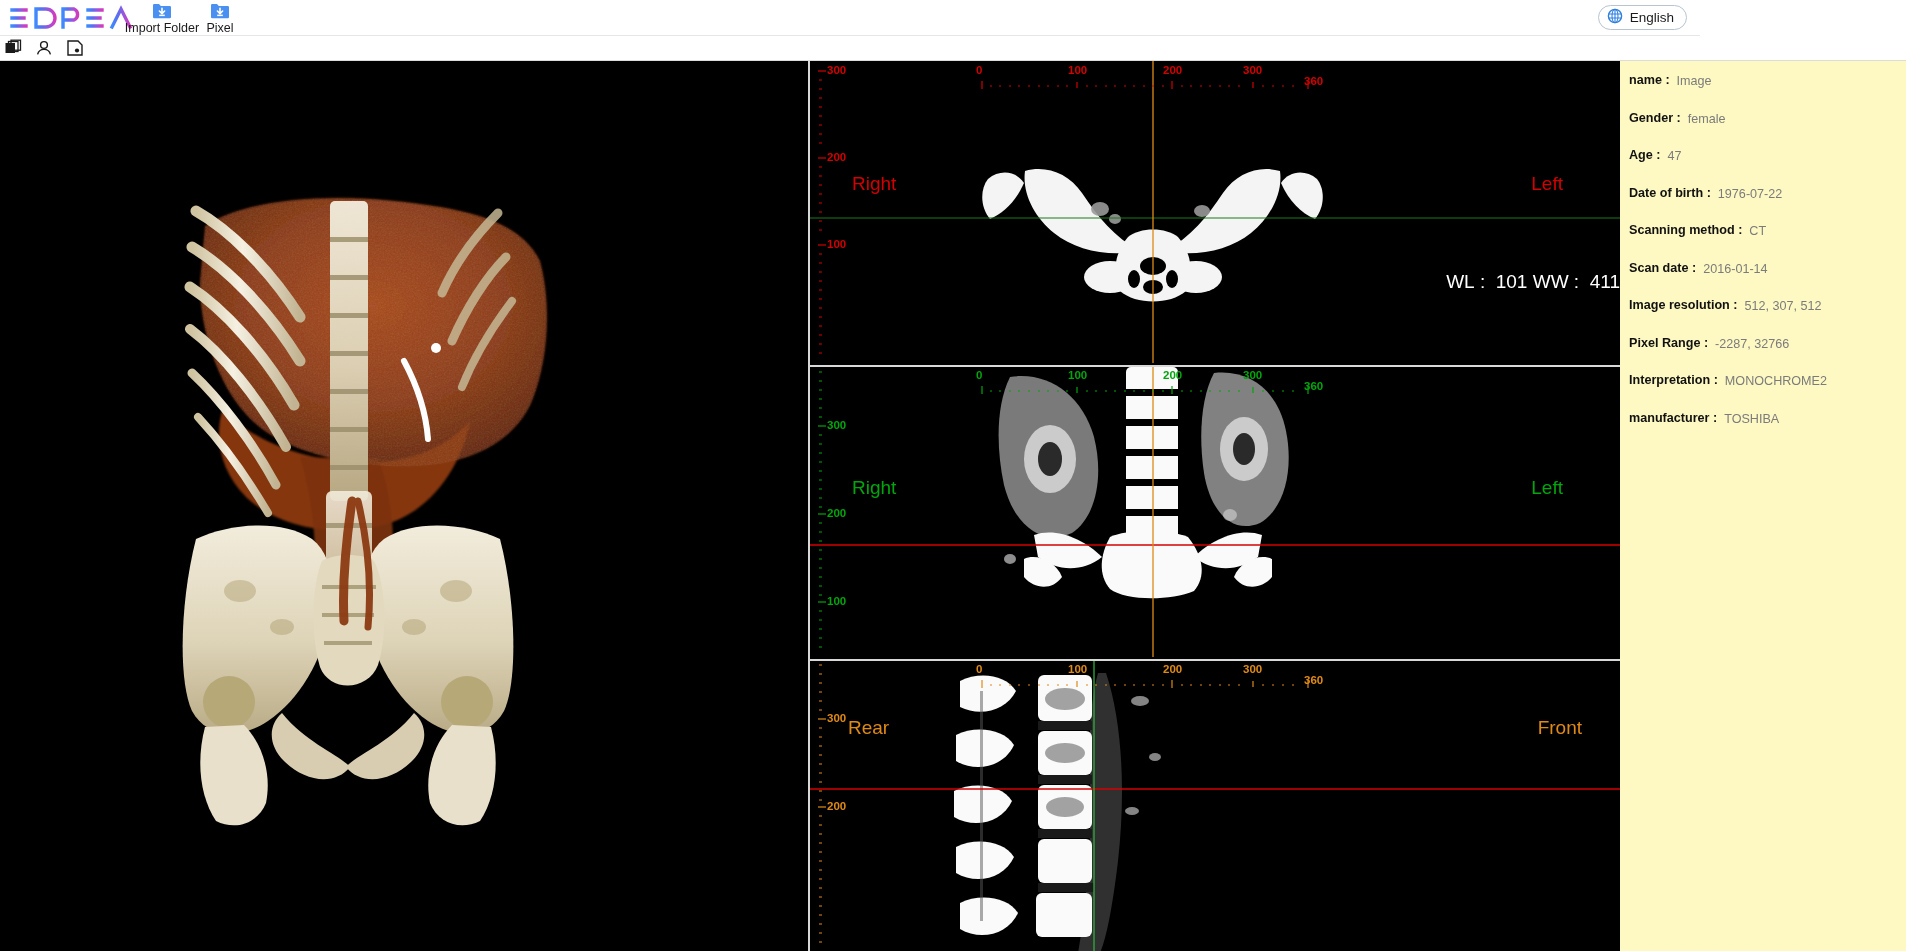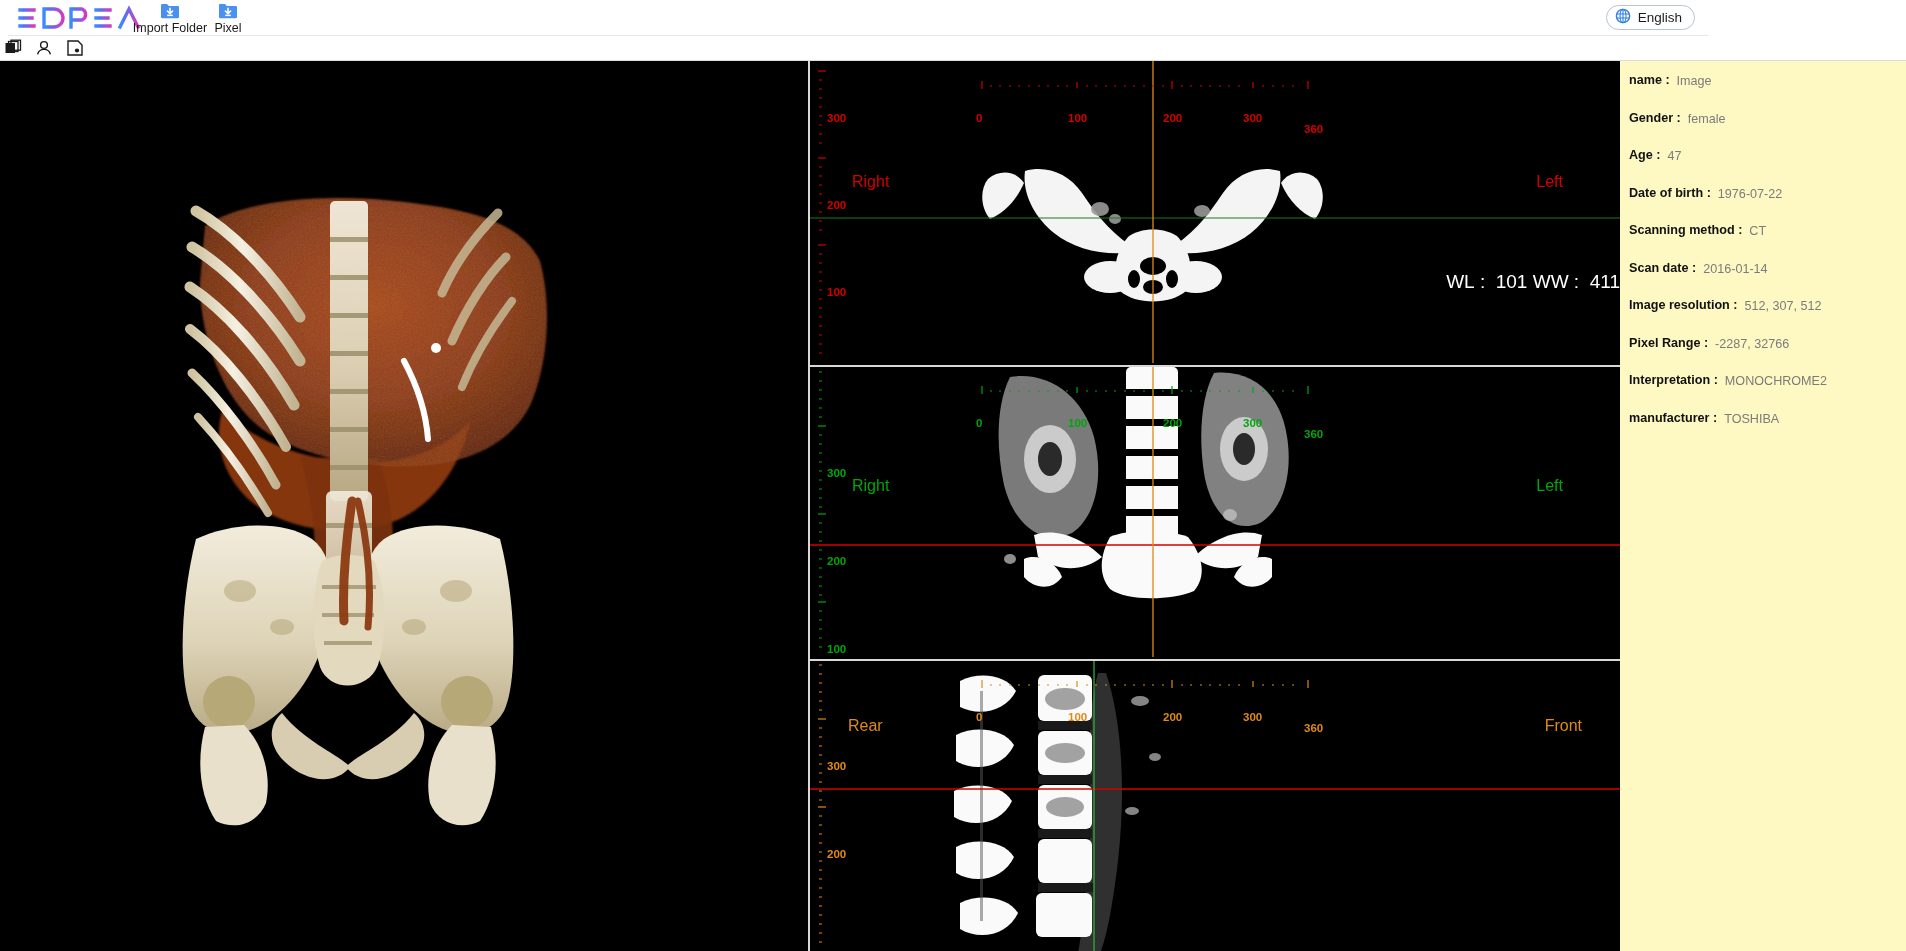"Import Folder" .topbar { margin-left: 8px -> none }
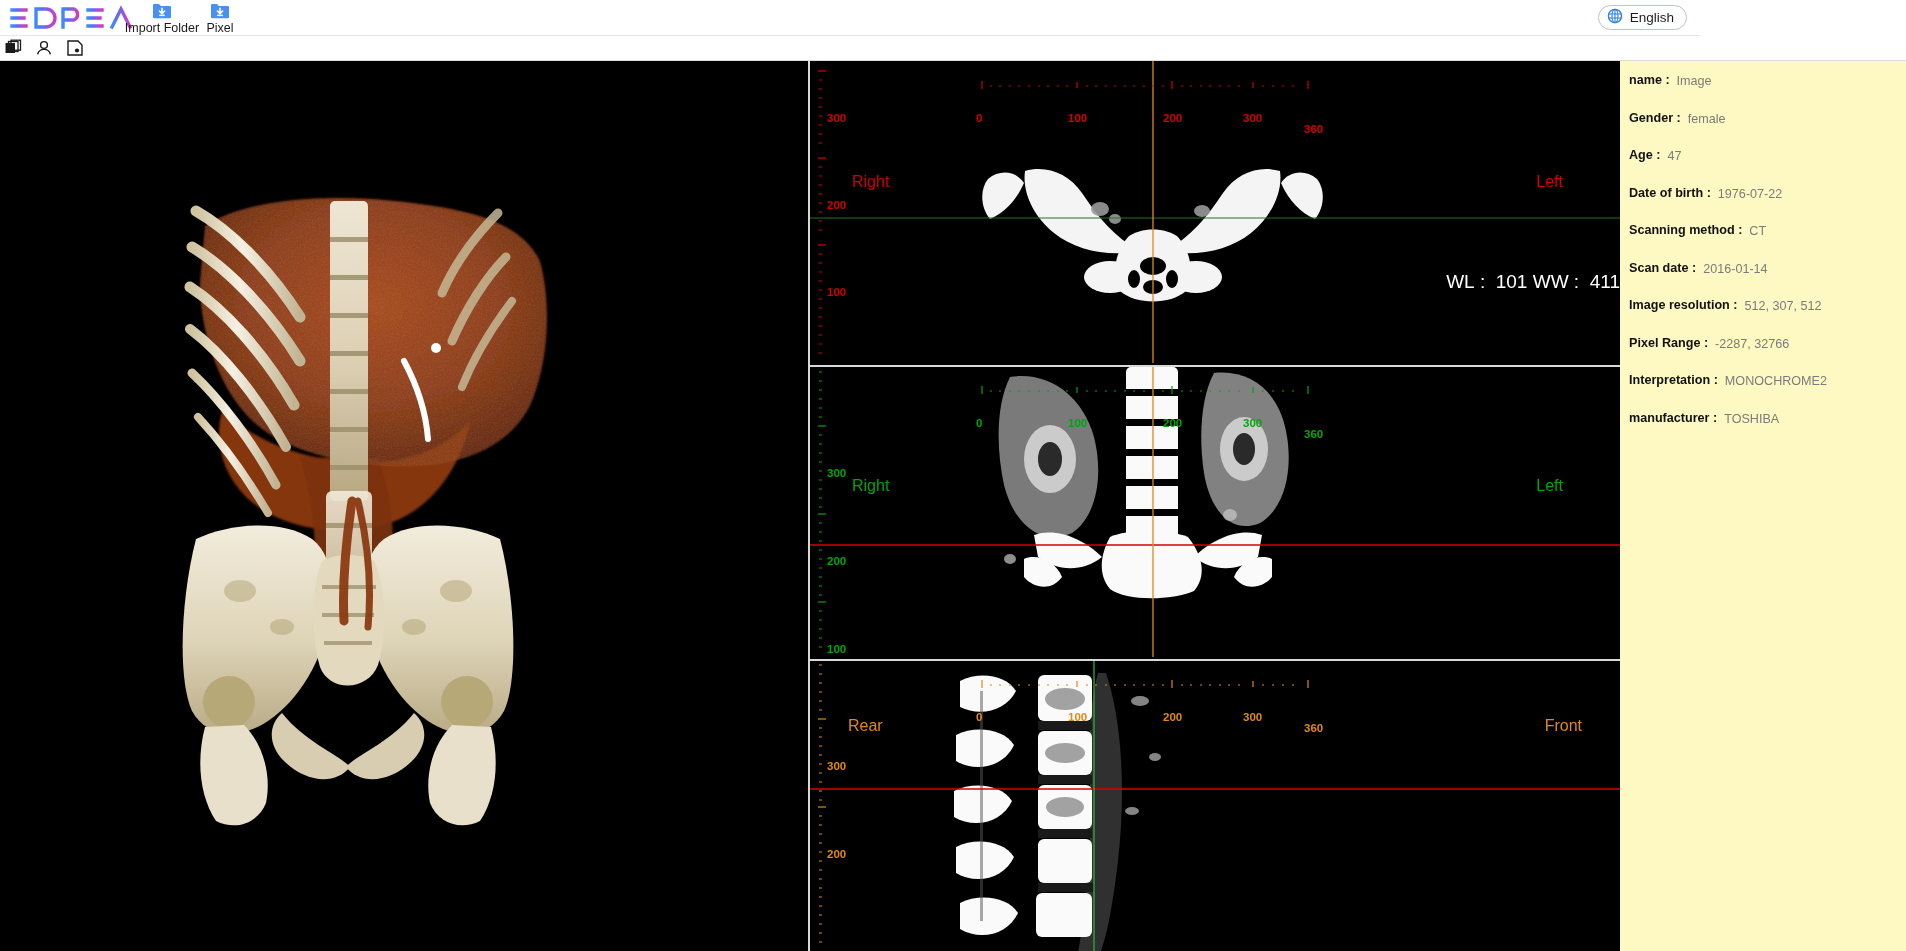"300" .rt { margin-top: 48px -> none }
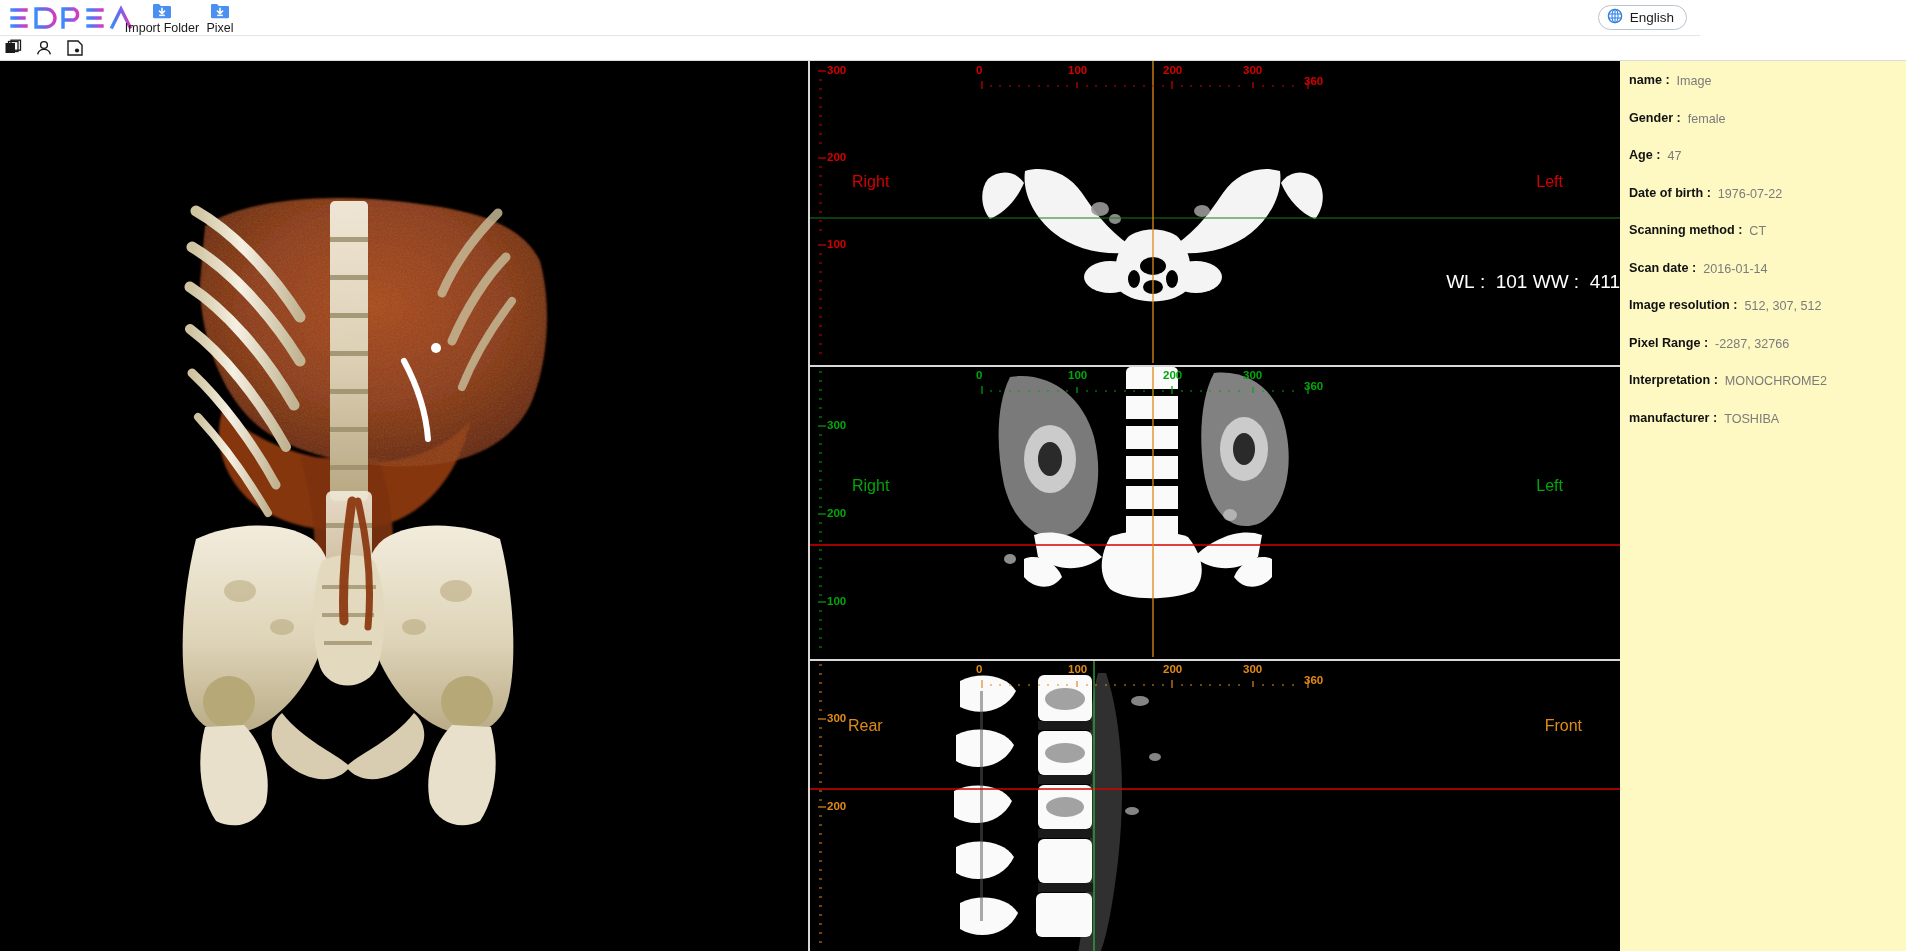"Right" .orient { font-size: 16px -> 19px }
